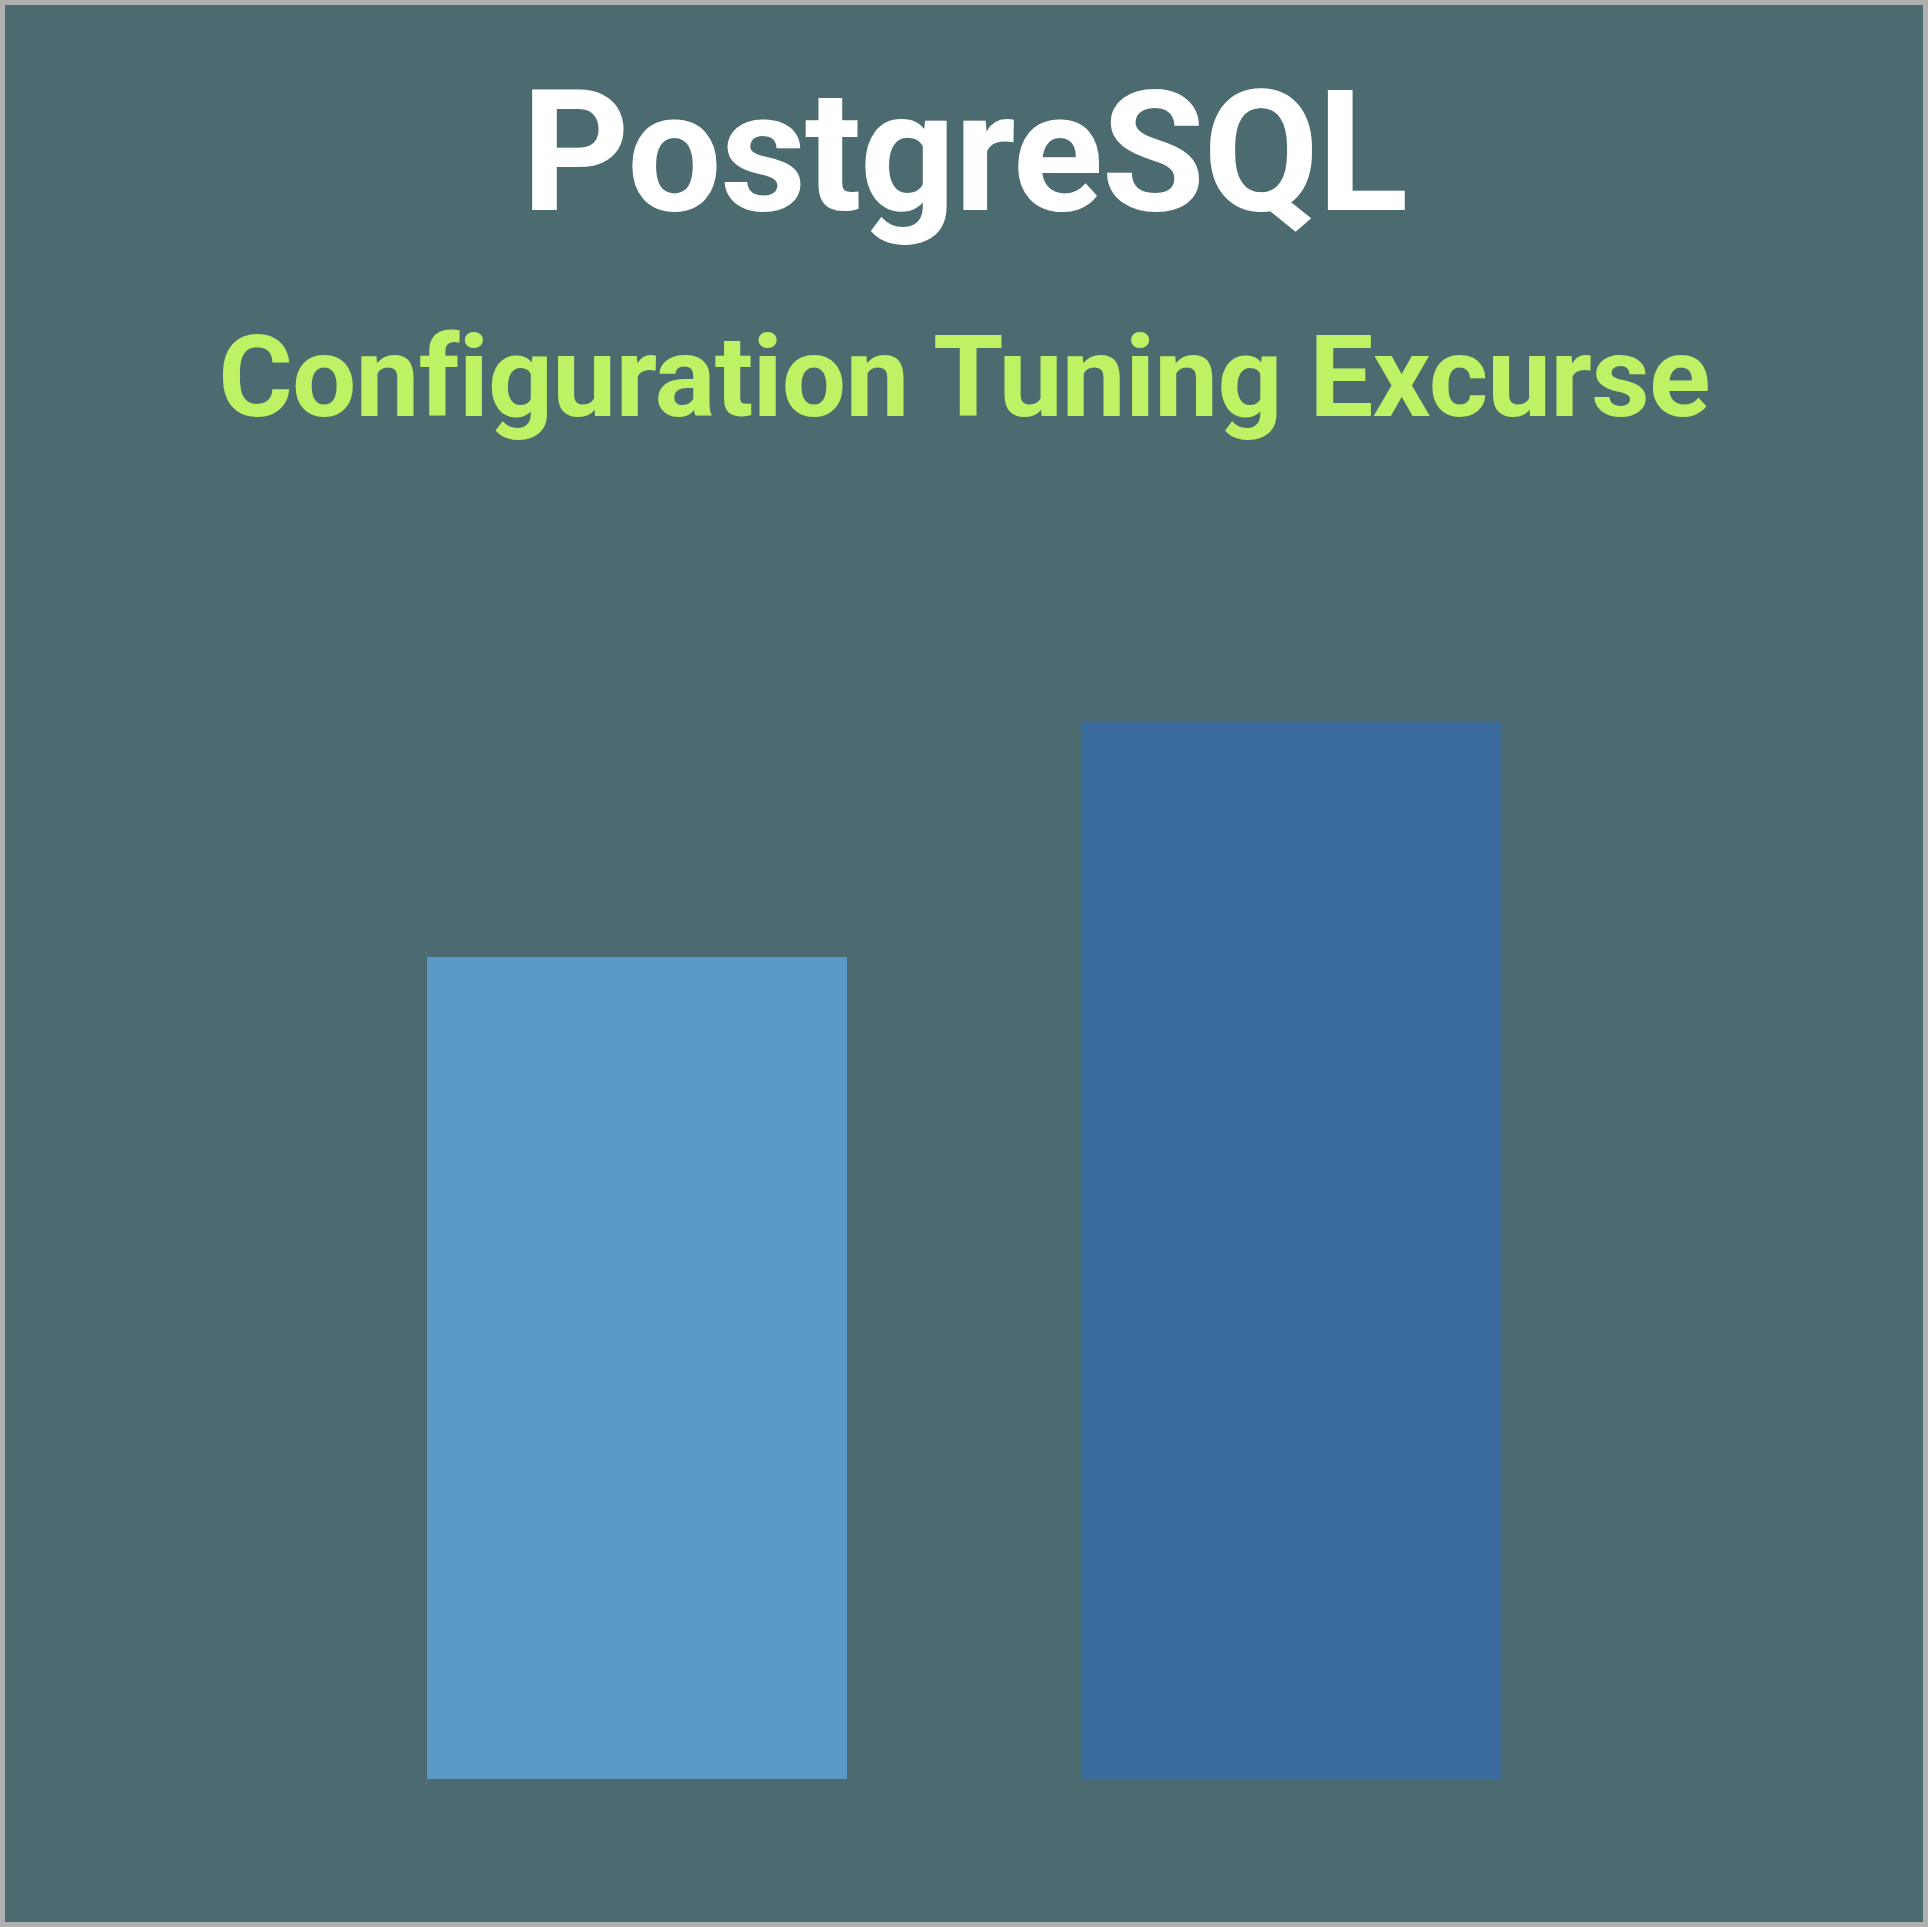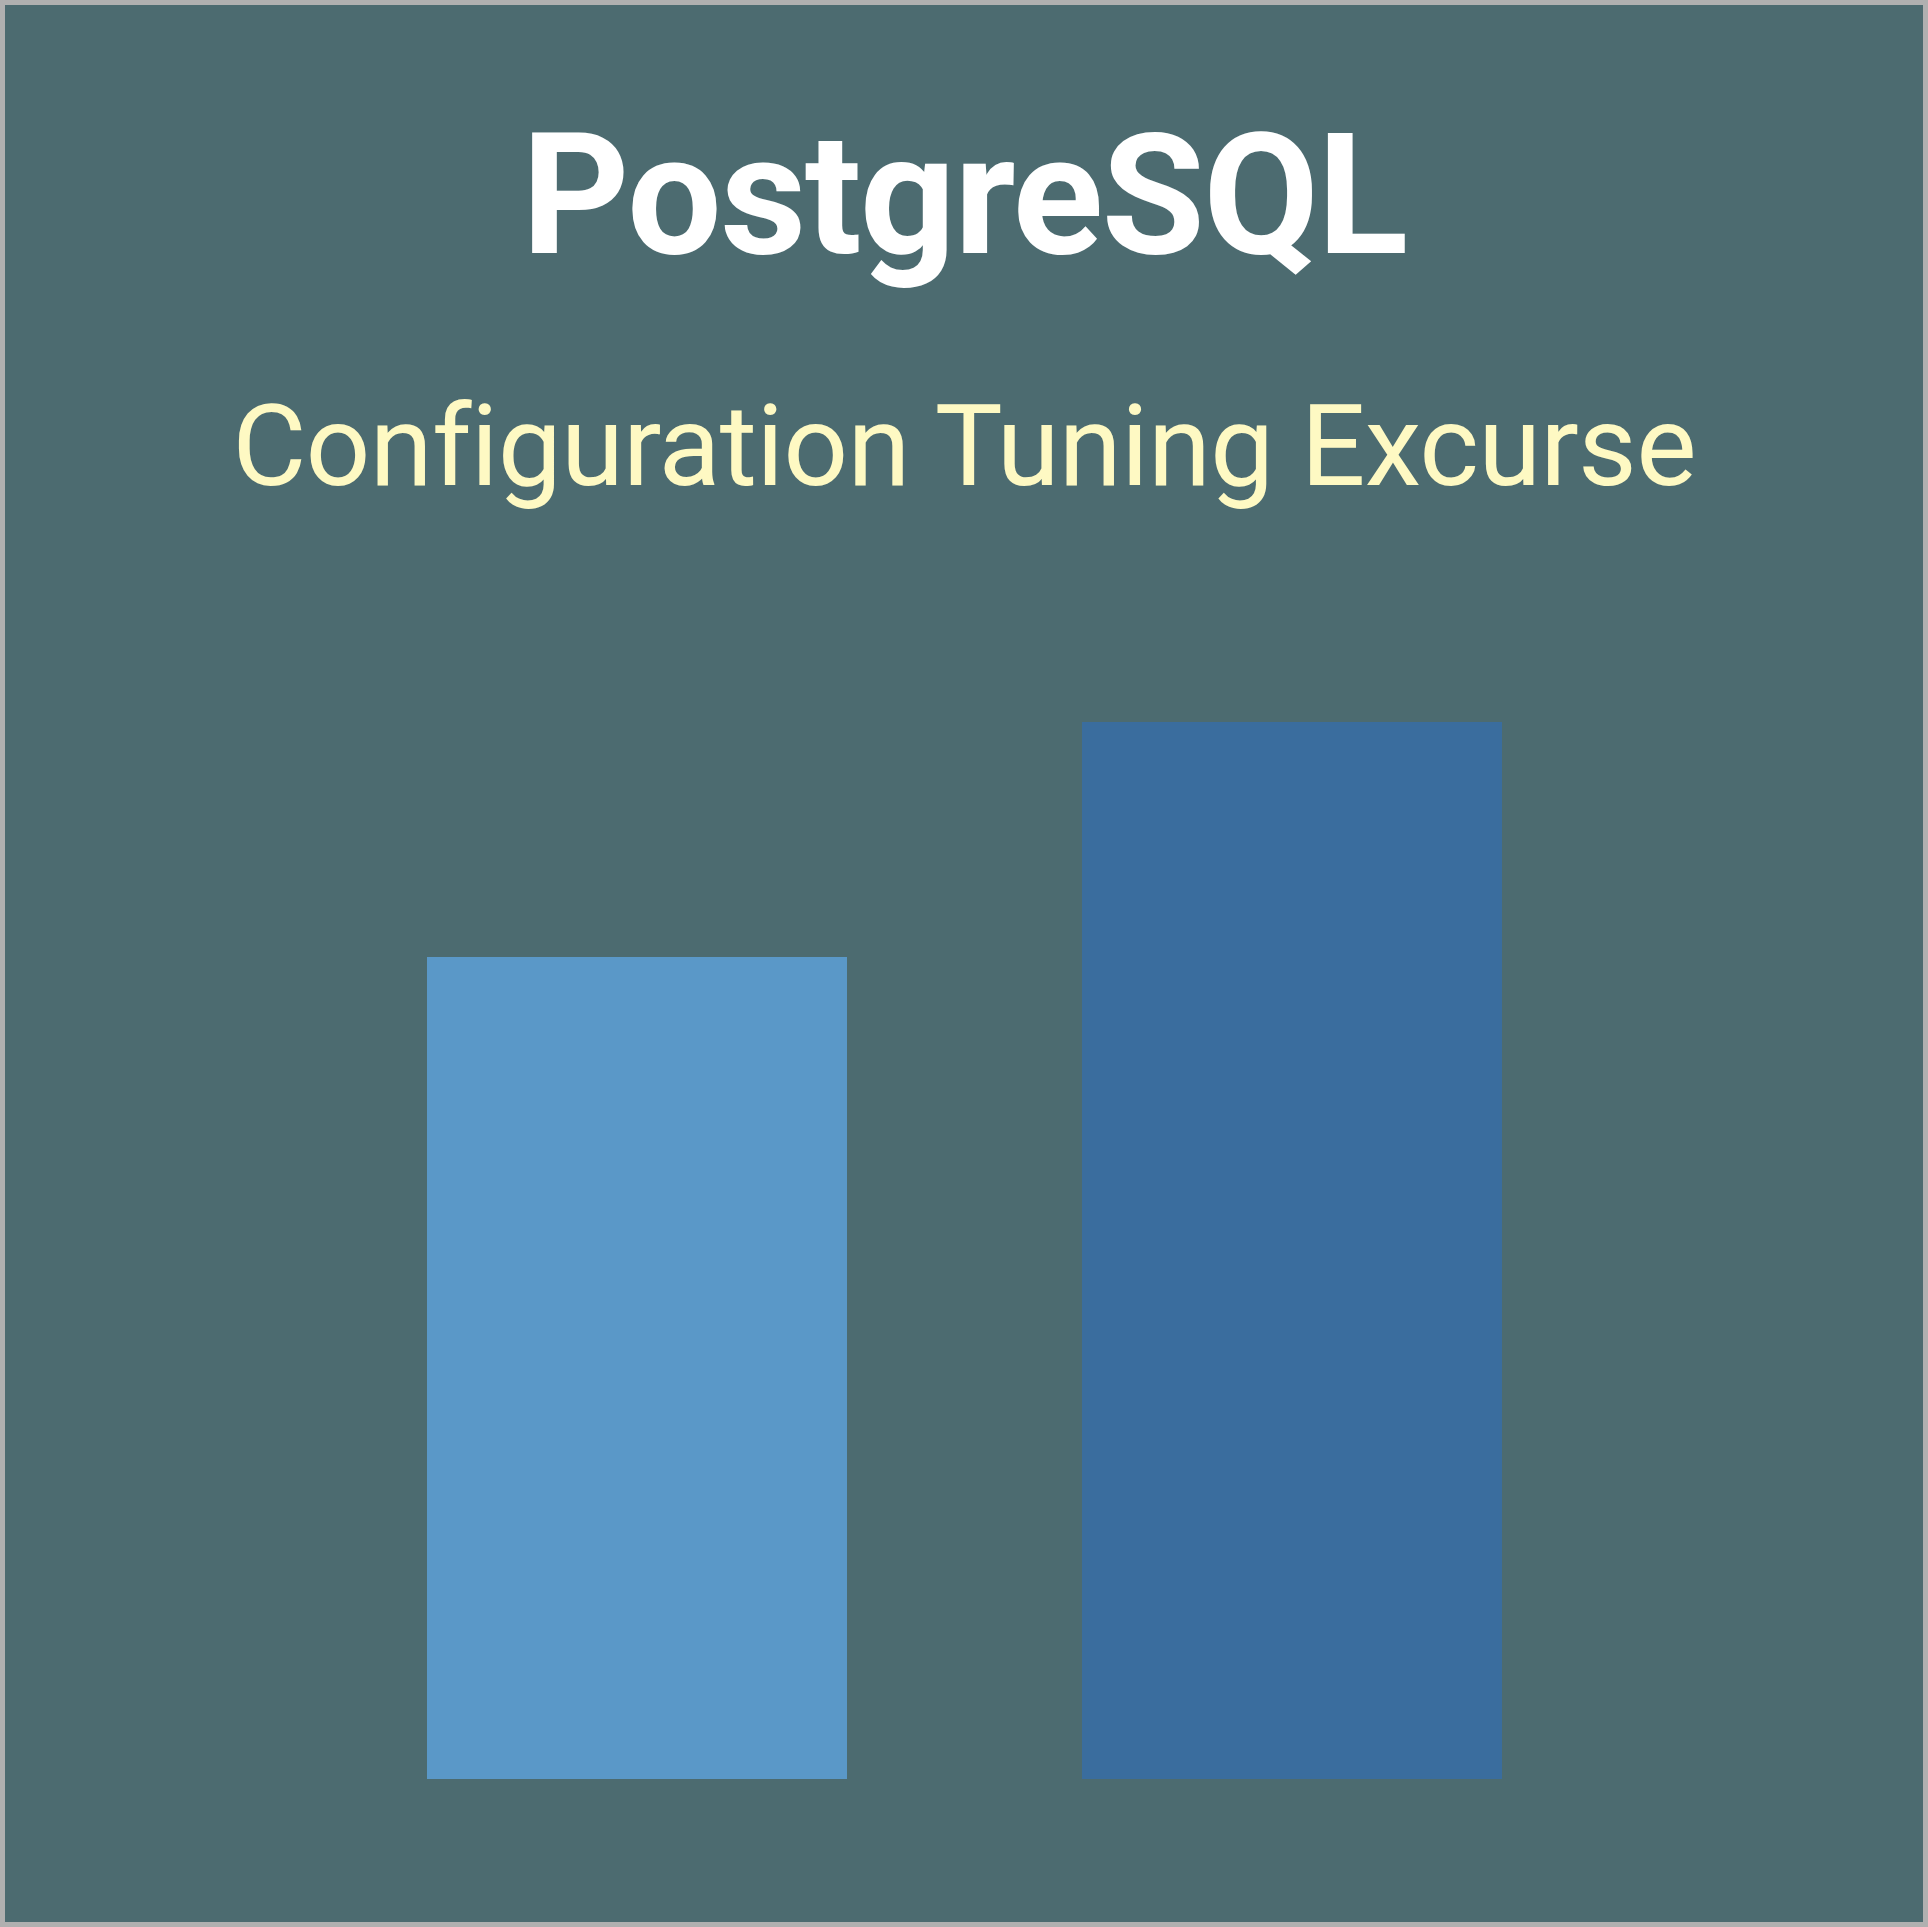"PostgreSQL" .title { margin-top: 92px -> 49px }
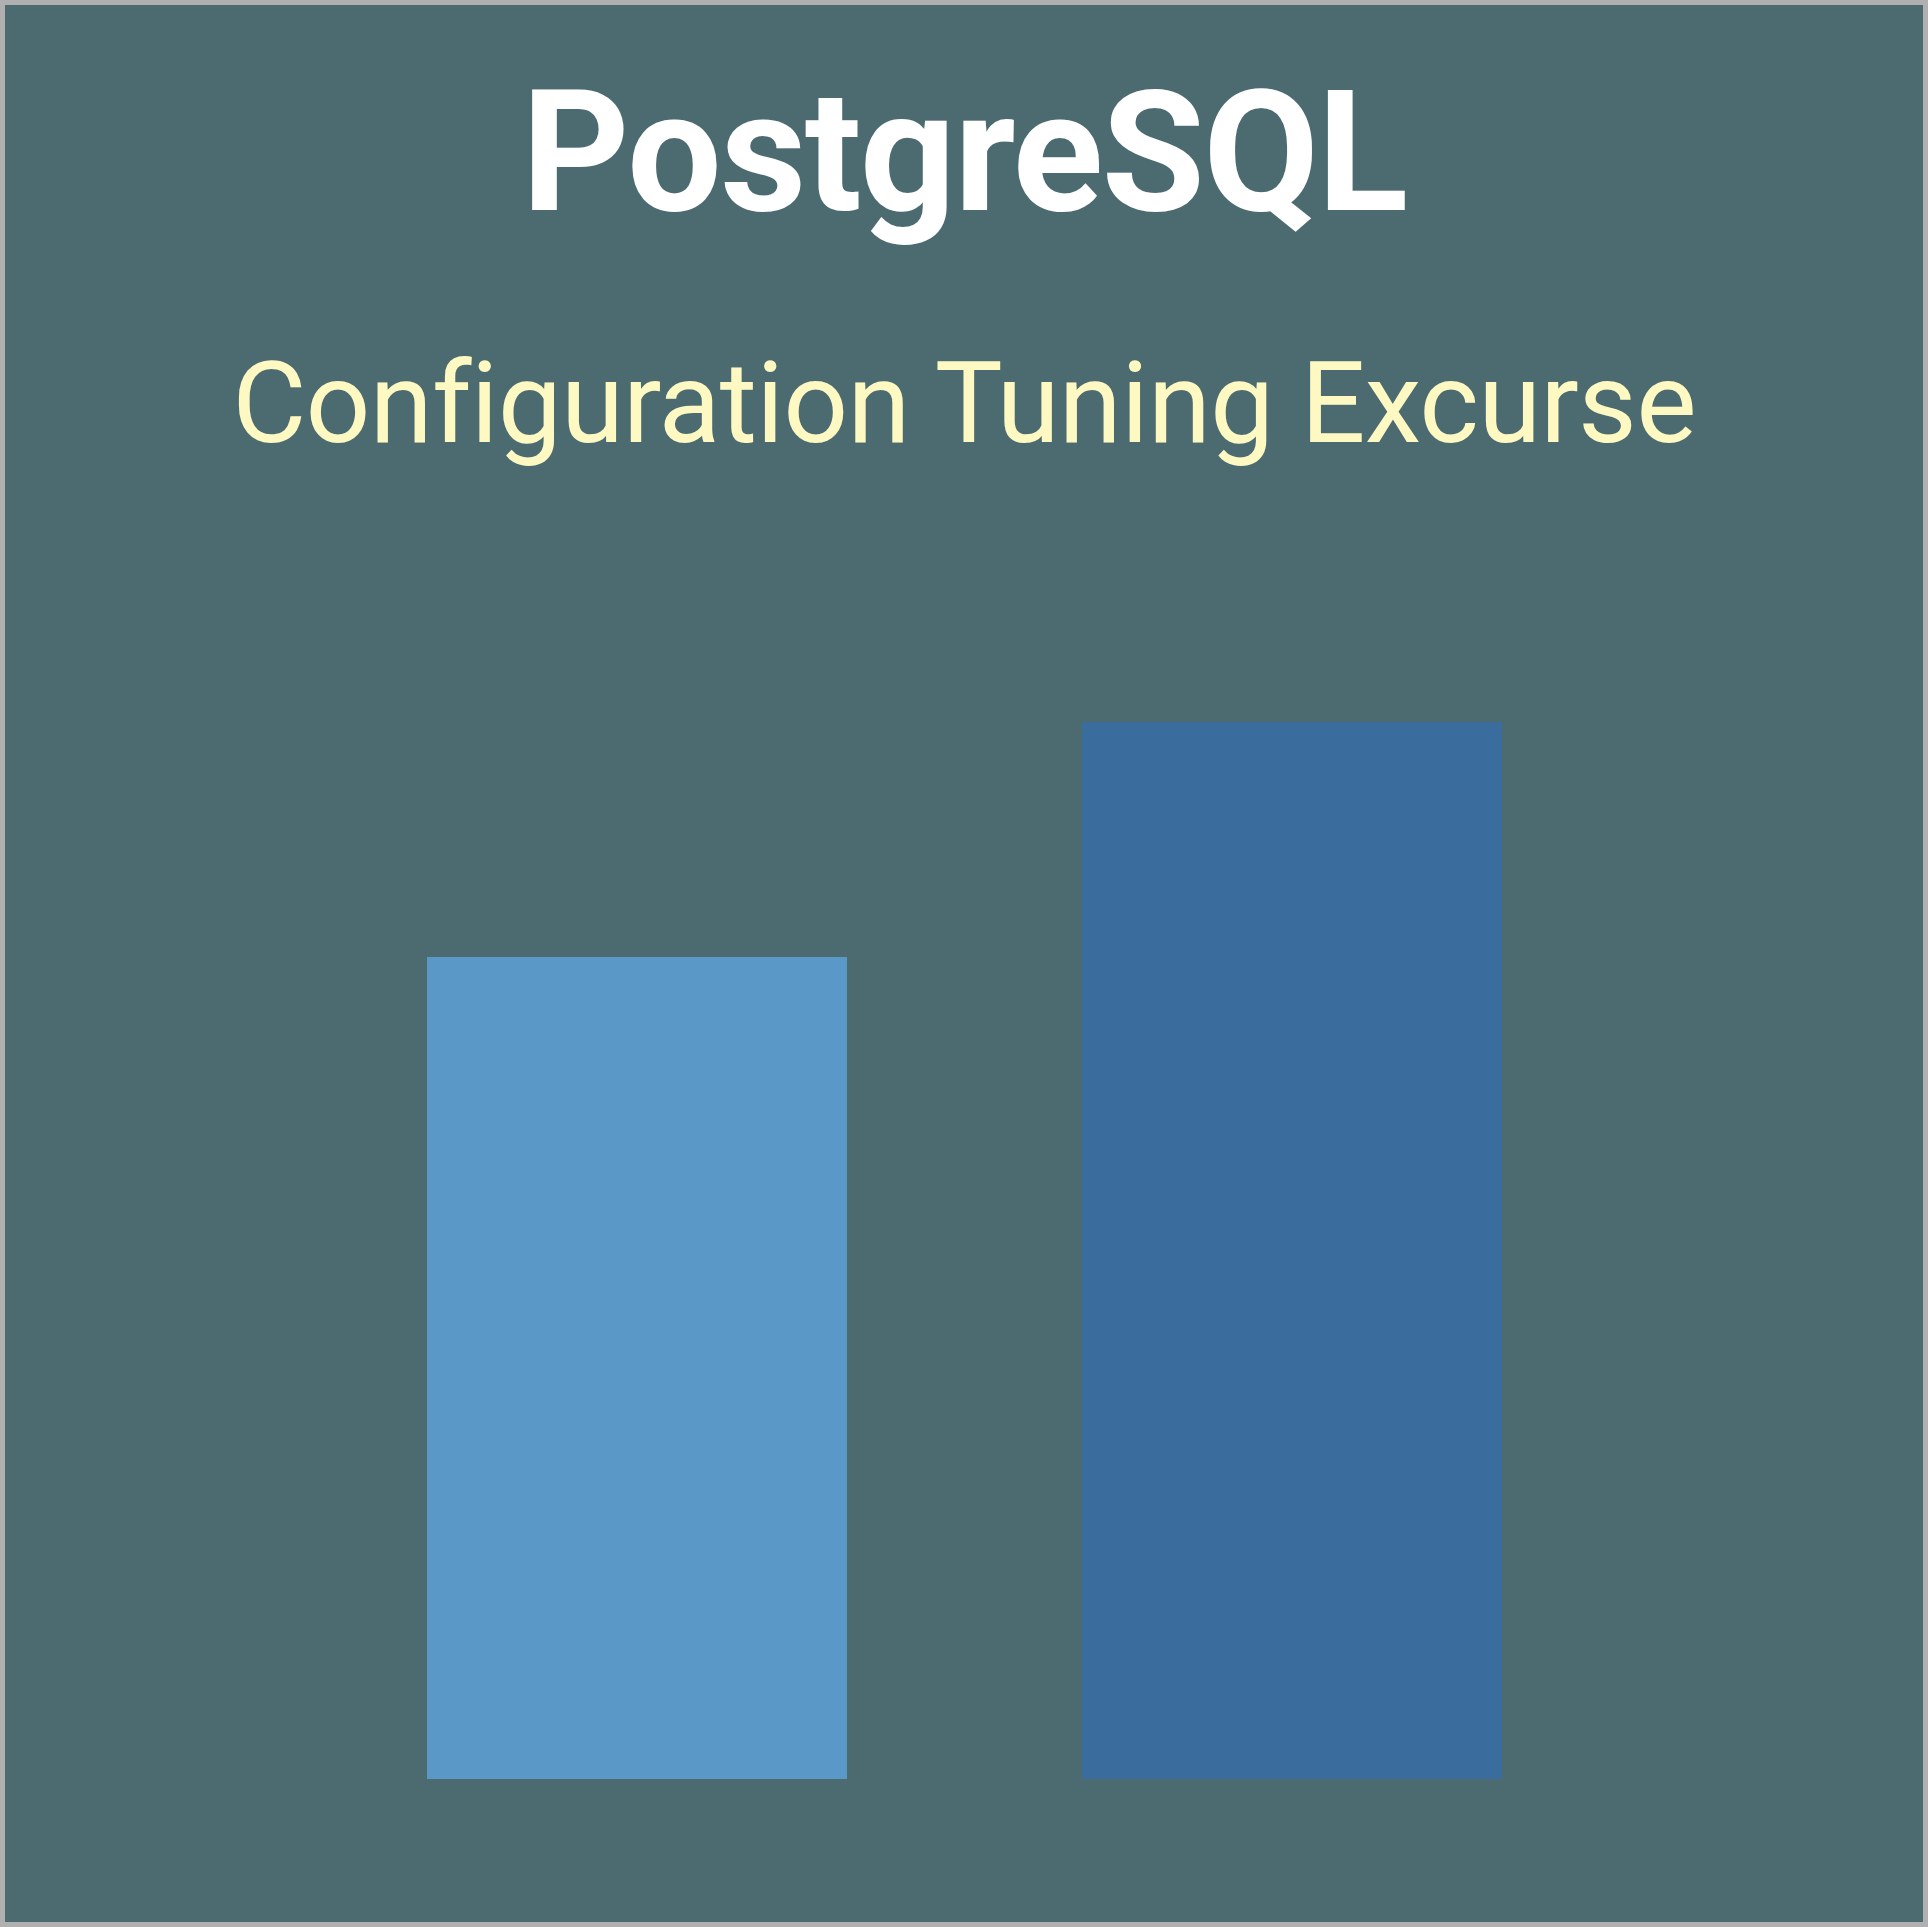"Configuration Tuning Excurse" .subtitle { color: #fef9c3 -> #bef264; font-weight: 400 -> 700; margin-top: 85px -> 59px }
